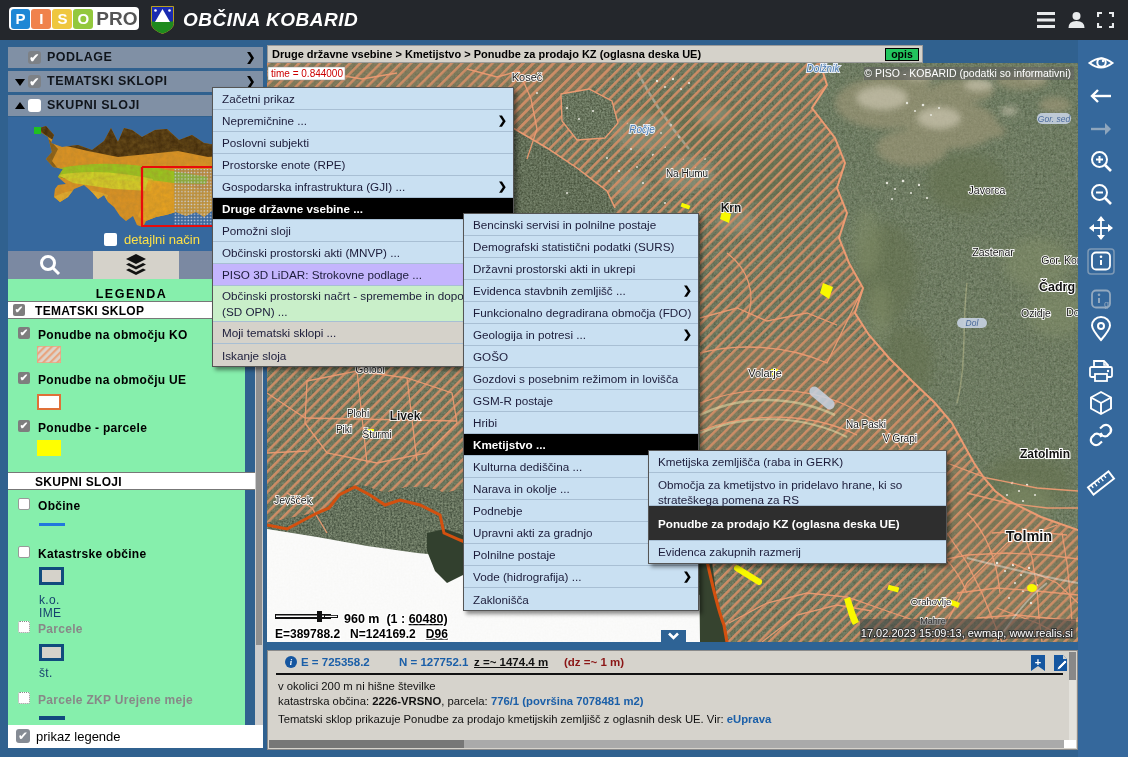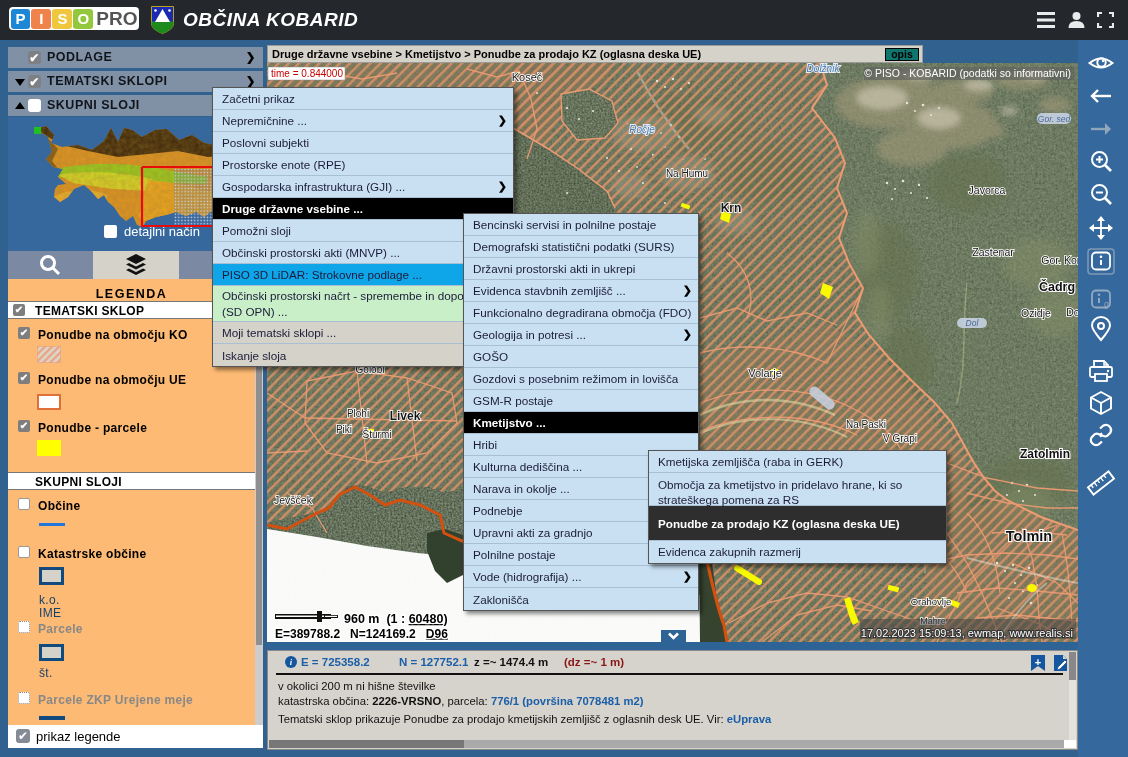"opis" #opis { background: #0f766e -> #22c55e }
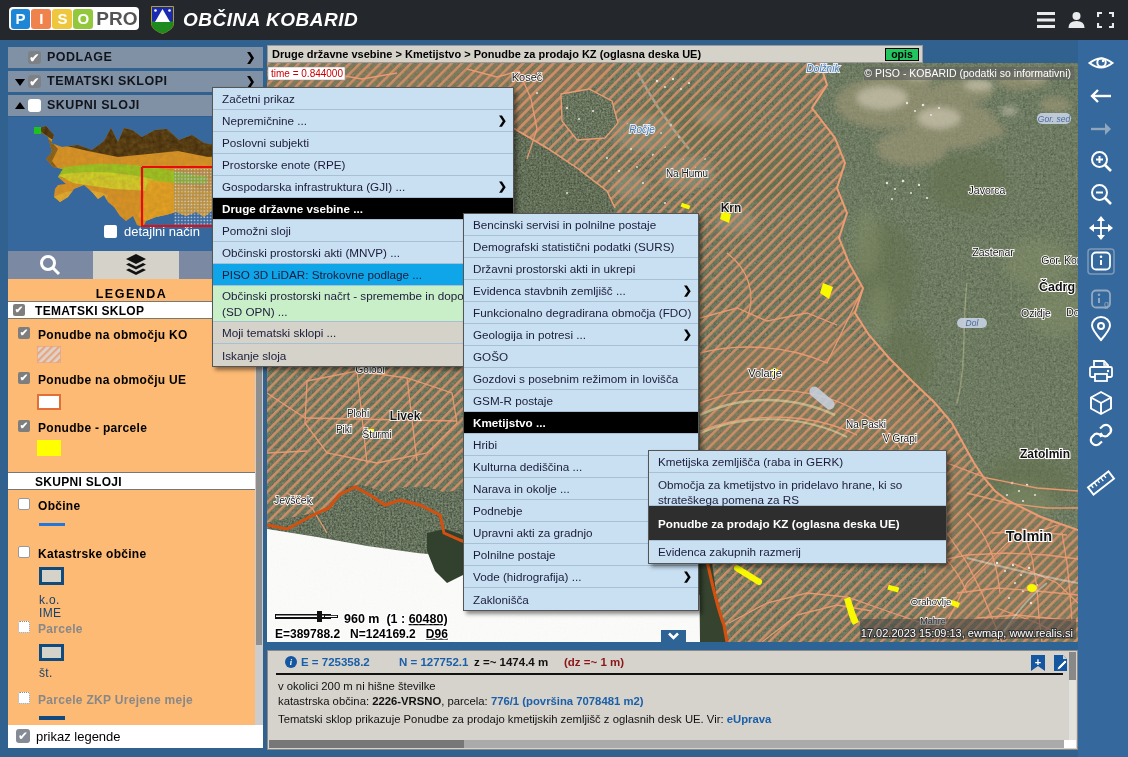"detajlni način" #detrow { color: #ffffff -> #fde047; top: 180px -> 188px }
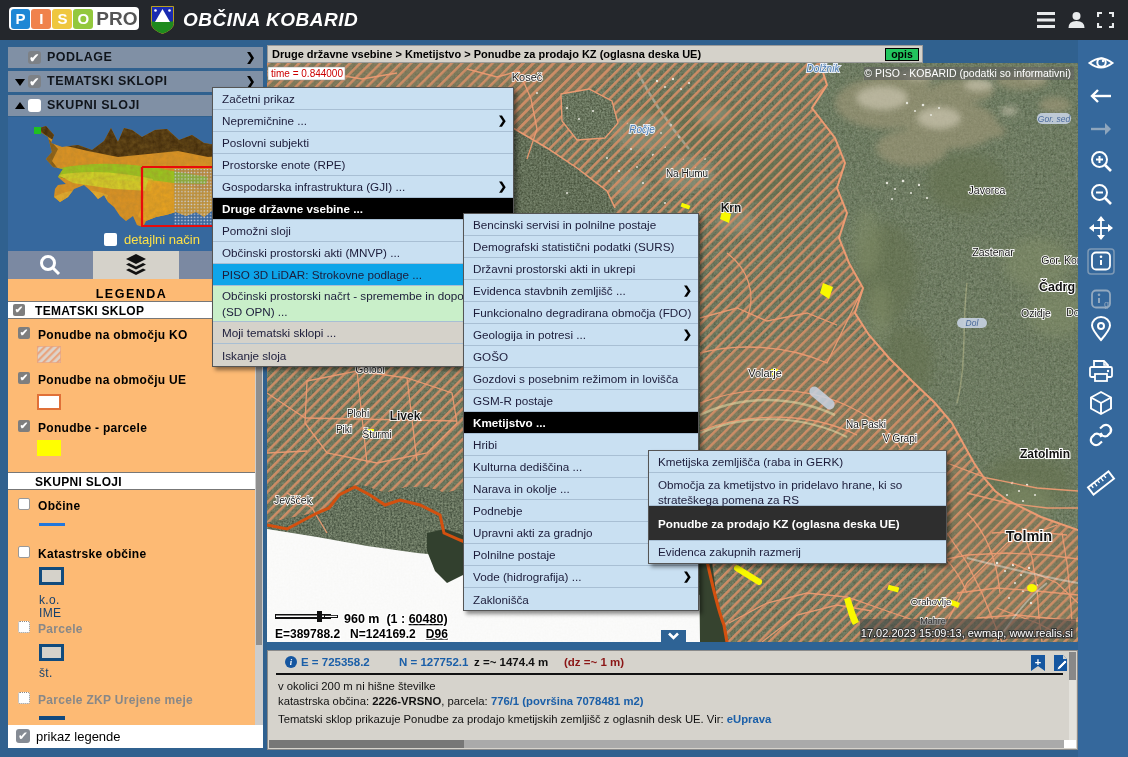"PISO 3D LiDAR: Strokovne podlage" .mi-peach { background: #0ea5e9 -> #c4b5fd }
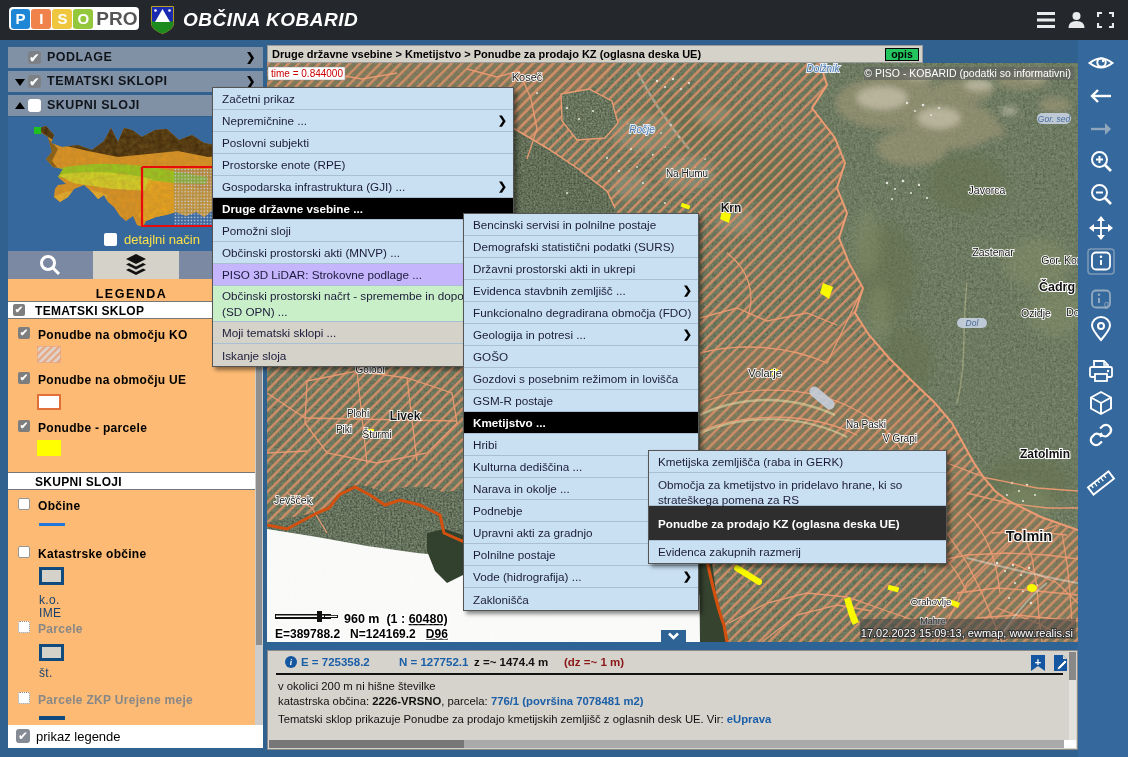"LEGENDA" #legend { background: #fdba74 -> #86efac; width: 255px -> 237px }
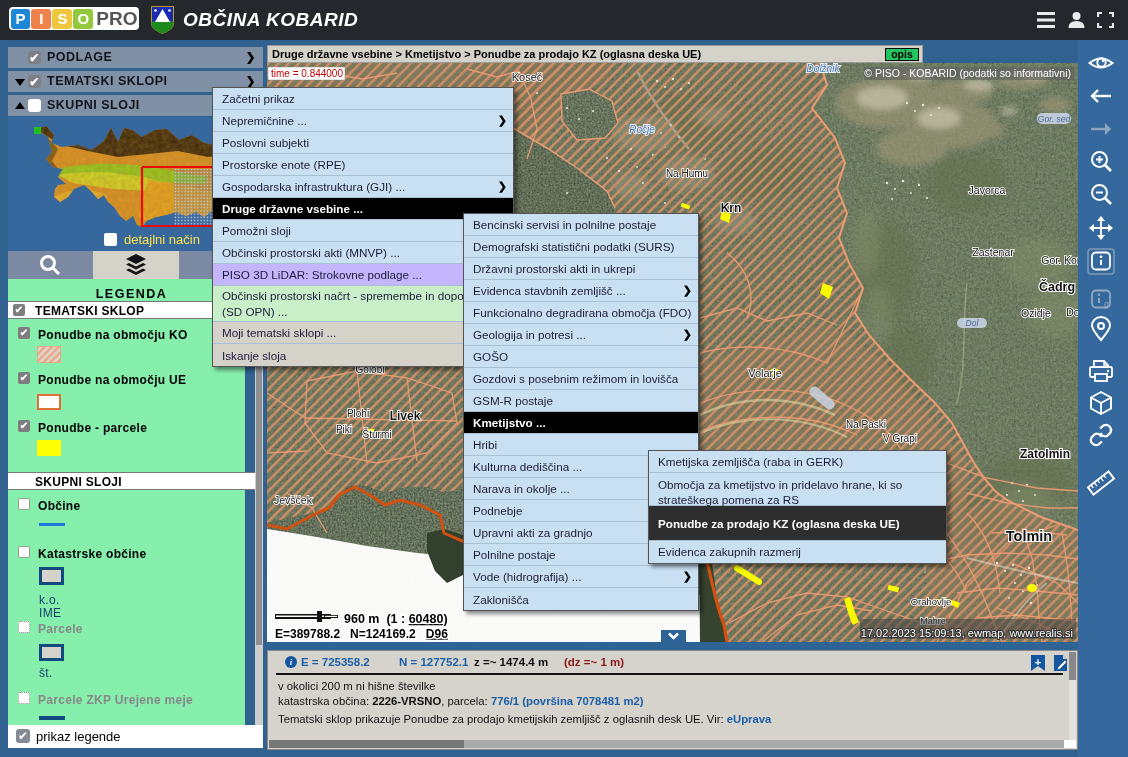"Kmetijstvo ..." div.mi { order: before "Hribi" -> after "Hribi" }
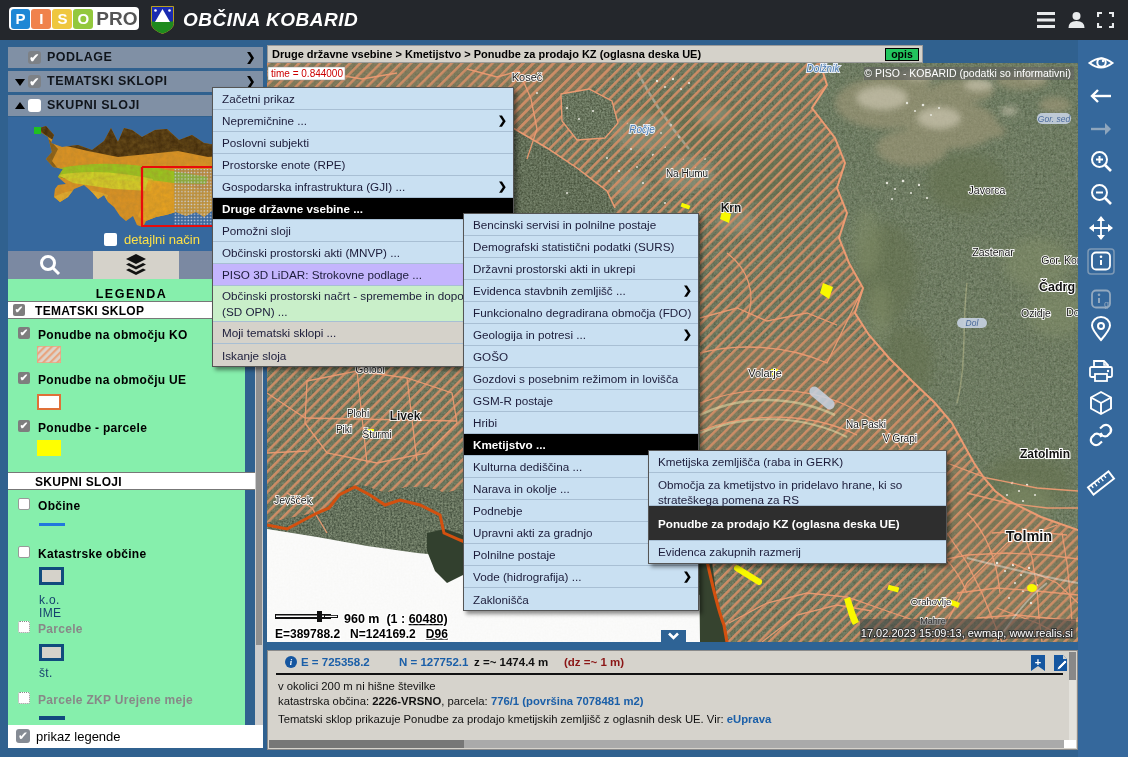"z =~ 1474.4 m" span { text-decoration: none -> underline }
